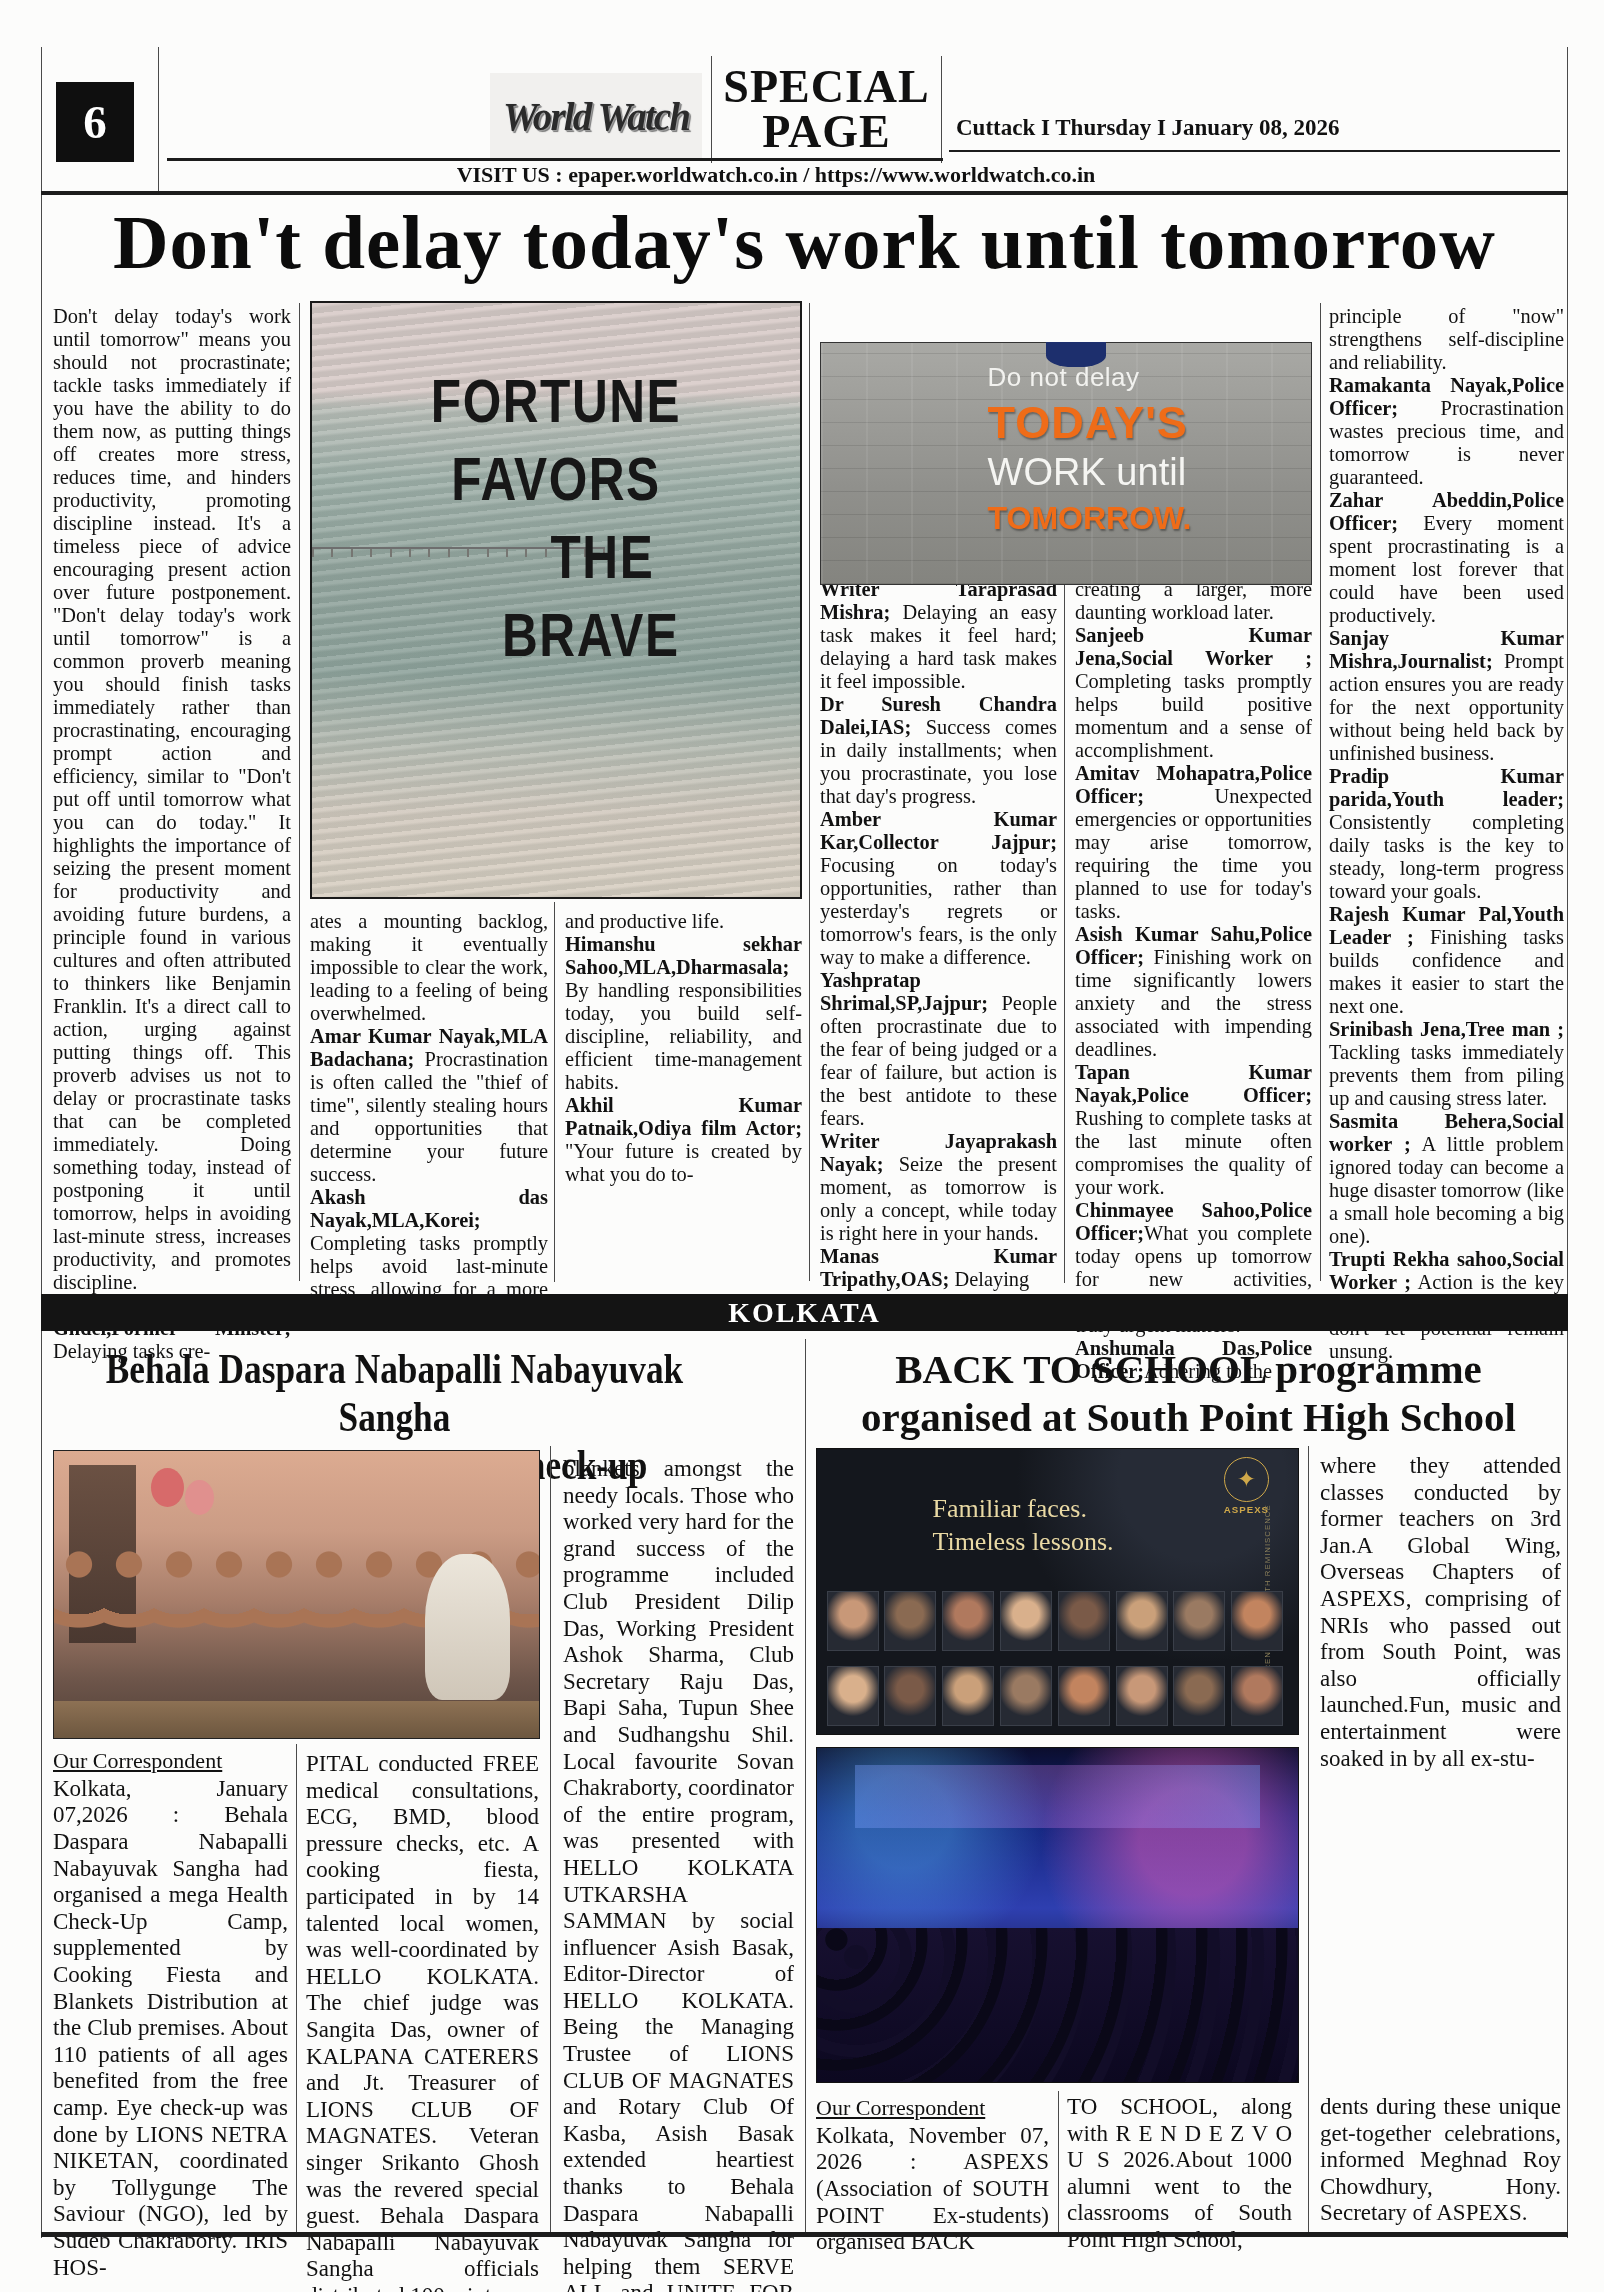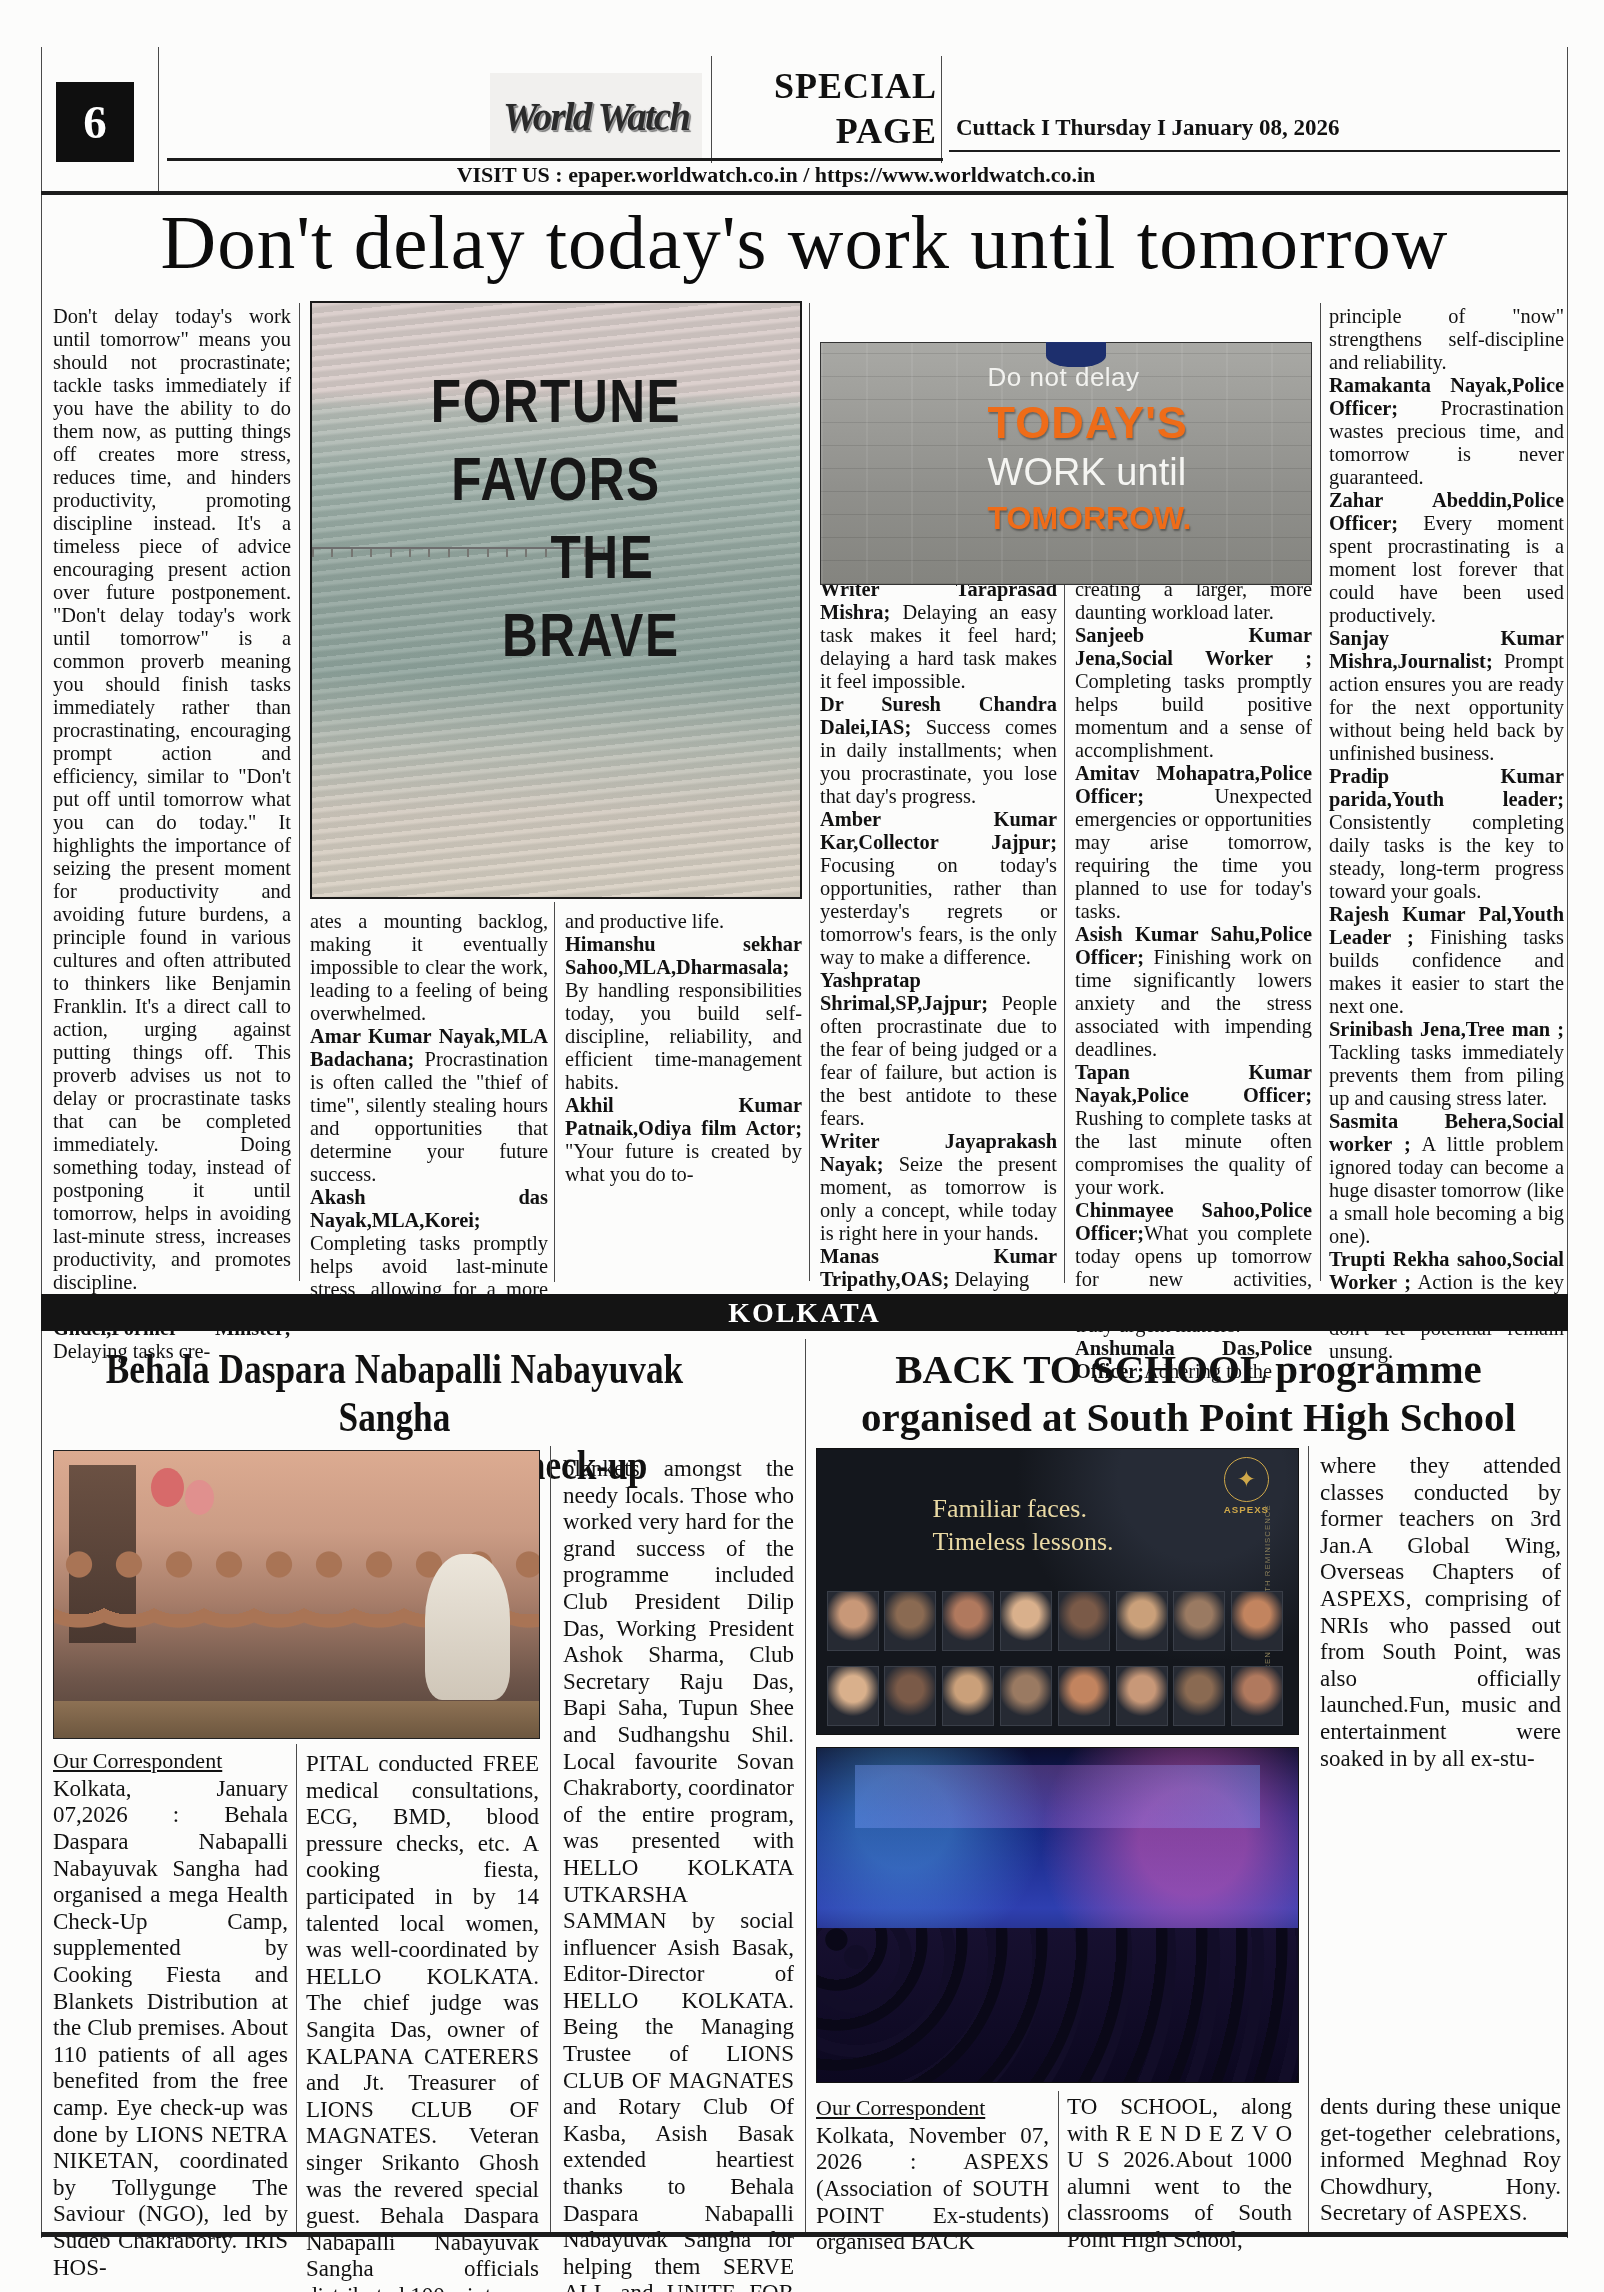"SPECIAL" .special { font-size: 36px -> 46px; text-align: right -> center }
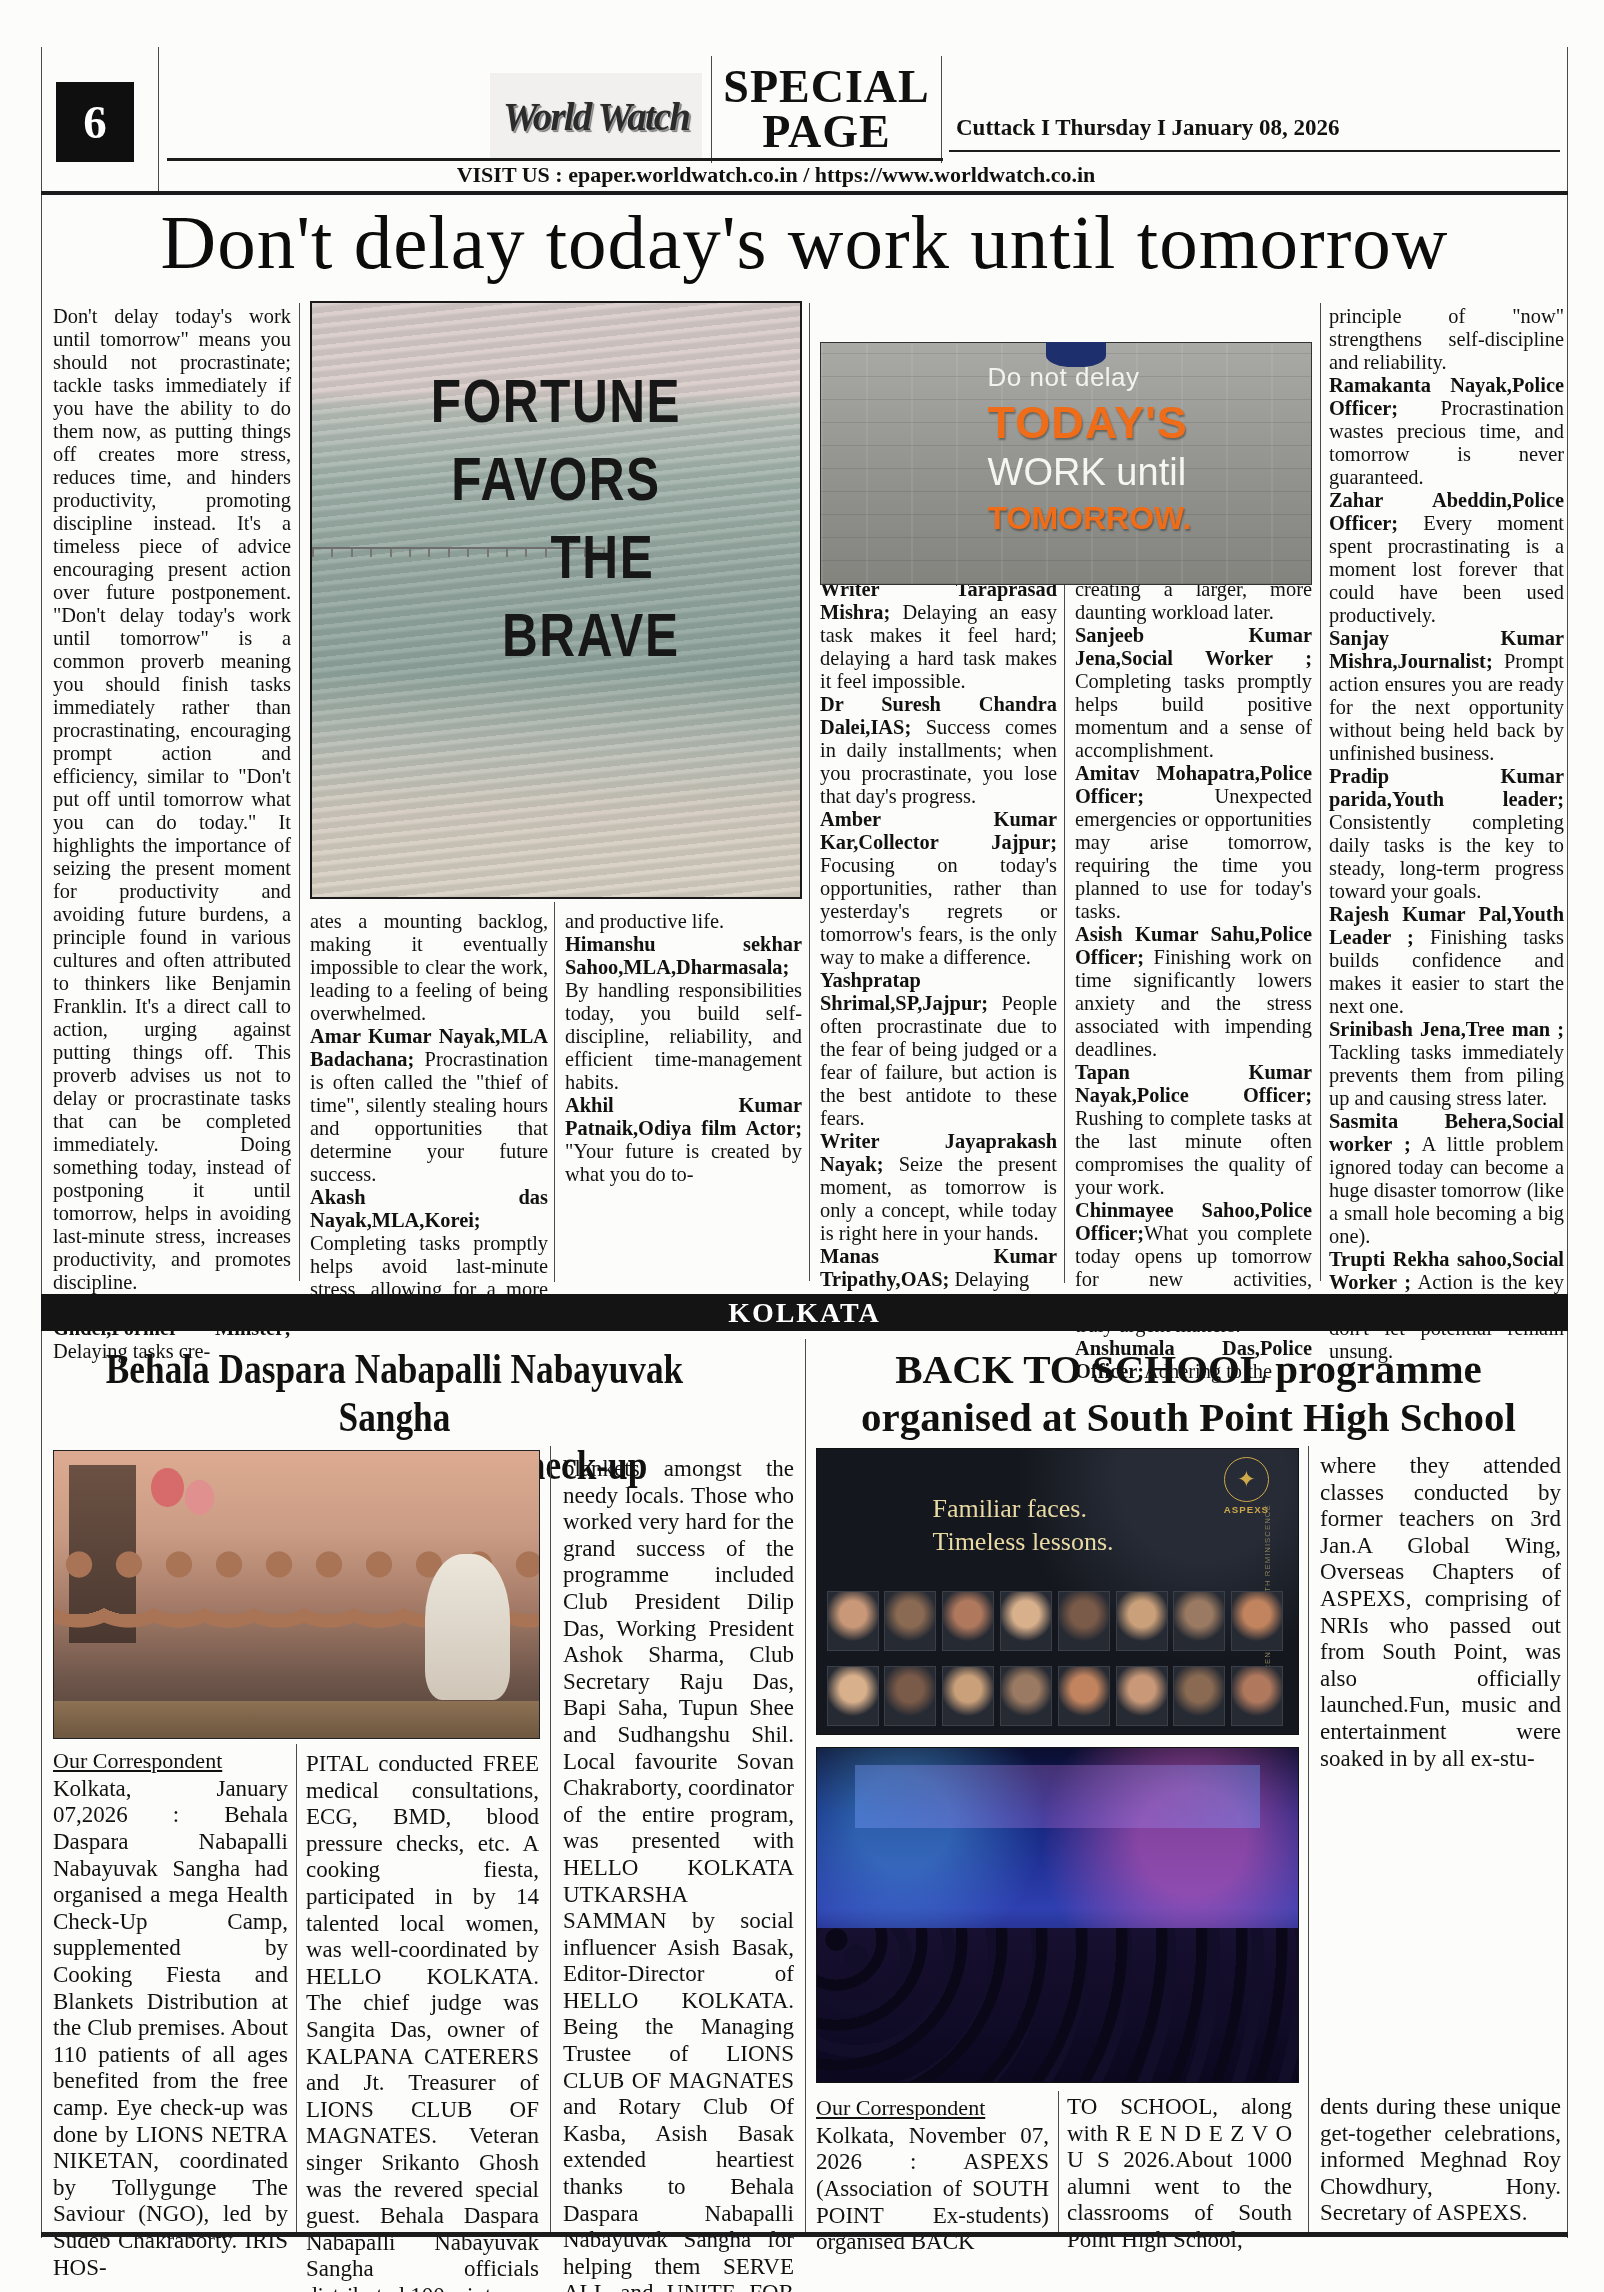"Don't delay today's work until tomorrow" .main-headline { font-weight: 400 -> 700 }
